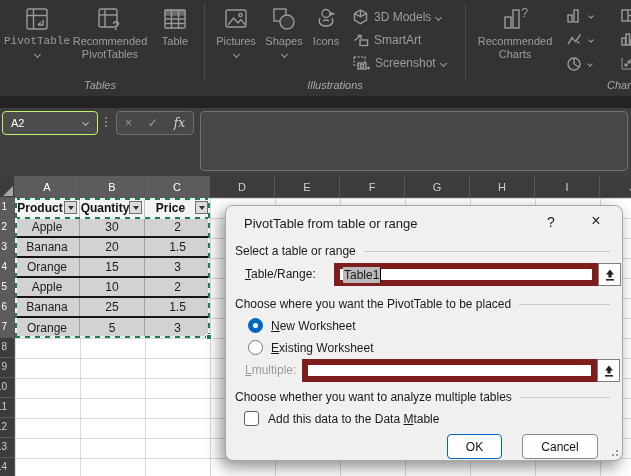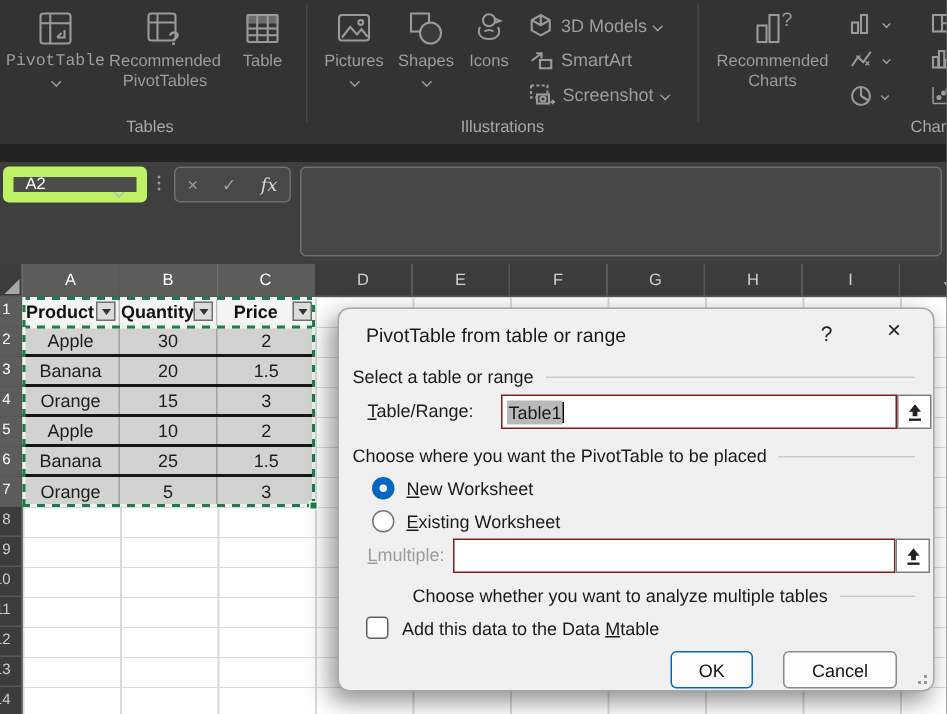"Tables" .grplabel { font-style: none -> italic }
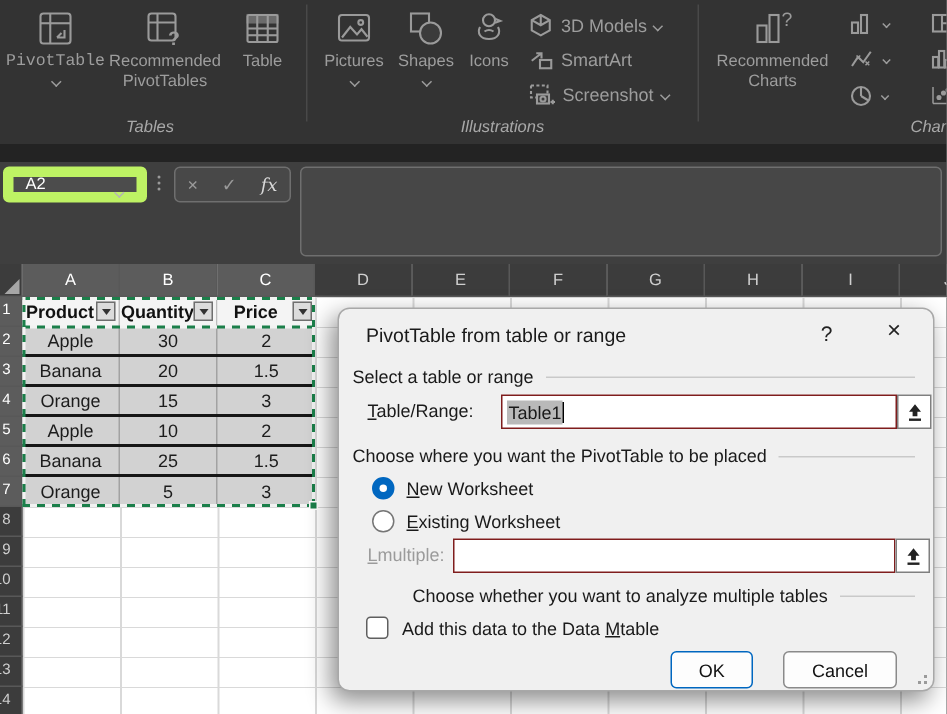"A2" .namebox { border: 7px solid #bef264 -> 1px solid #bef264 }
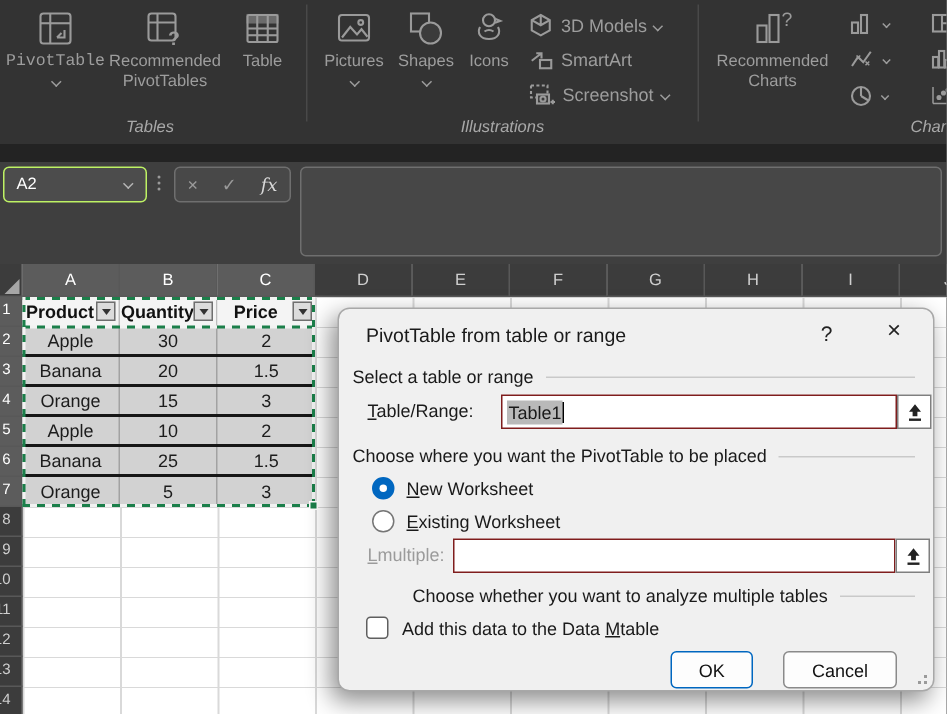"Table1" .dinput { border: 1px solid #7f1d1d -> 6px solid #7f1d1d }
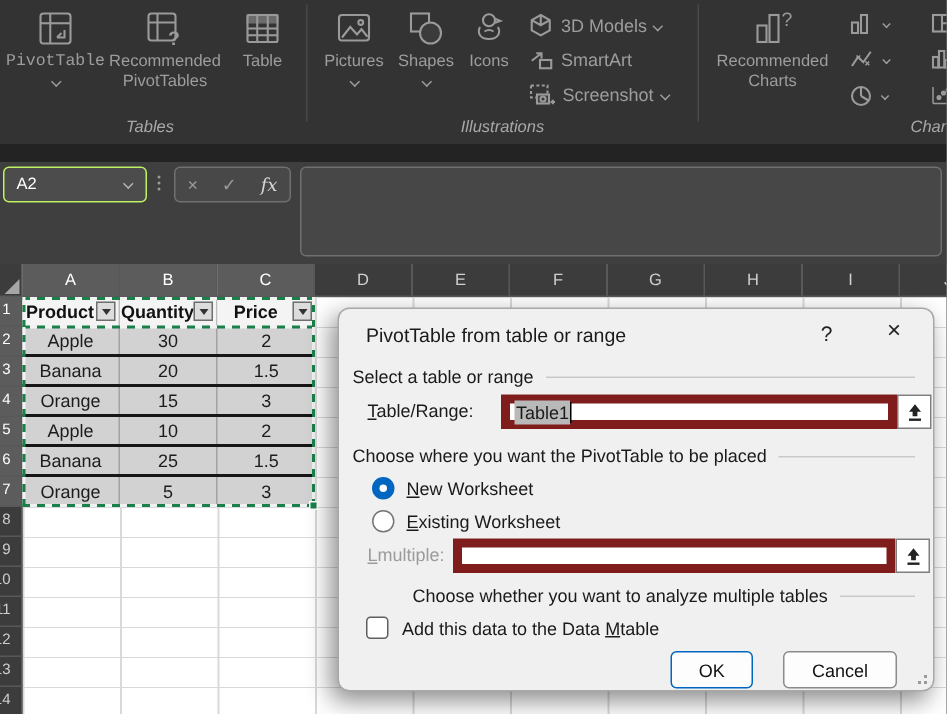"Choose whether you want to" div.sect { margin-left: 40px -> none }
